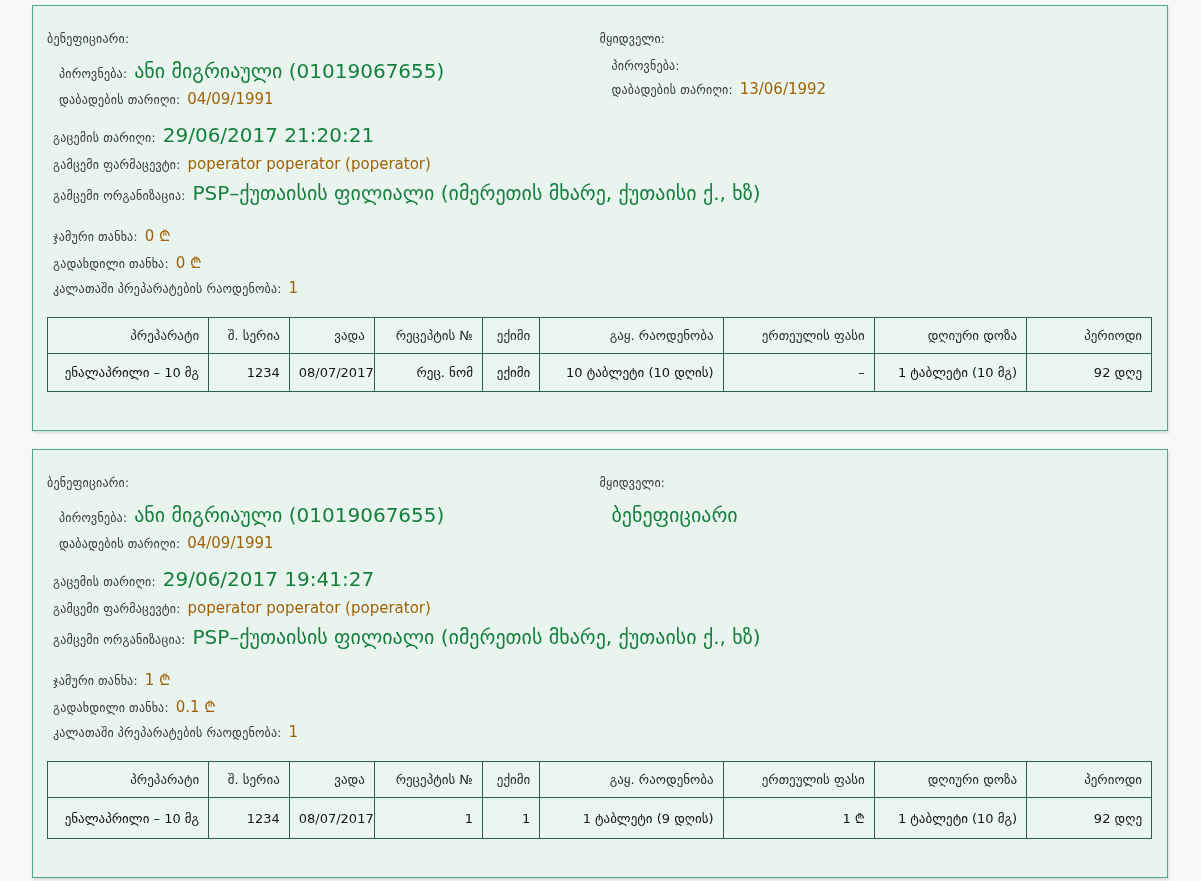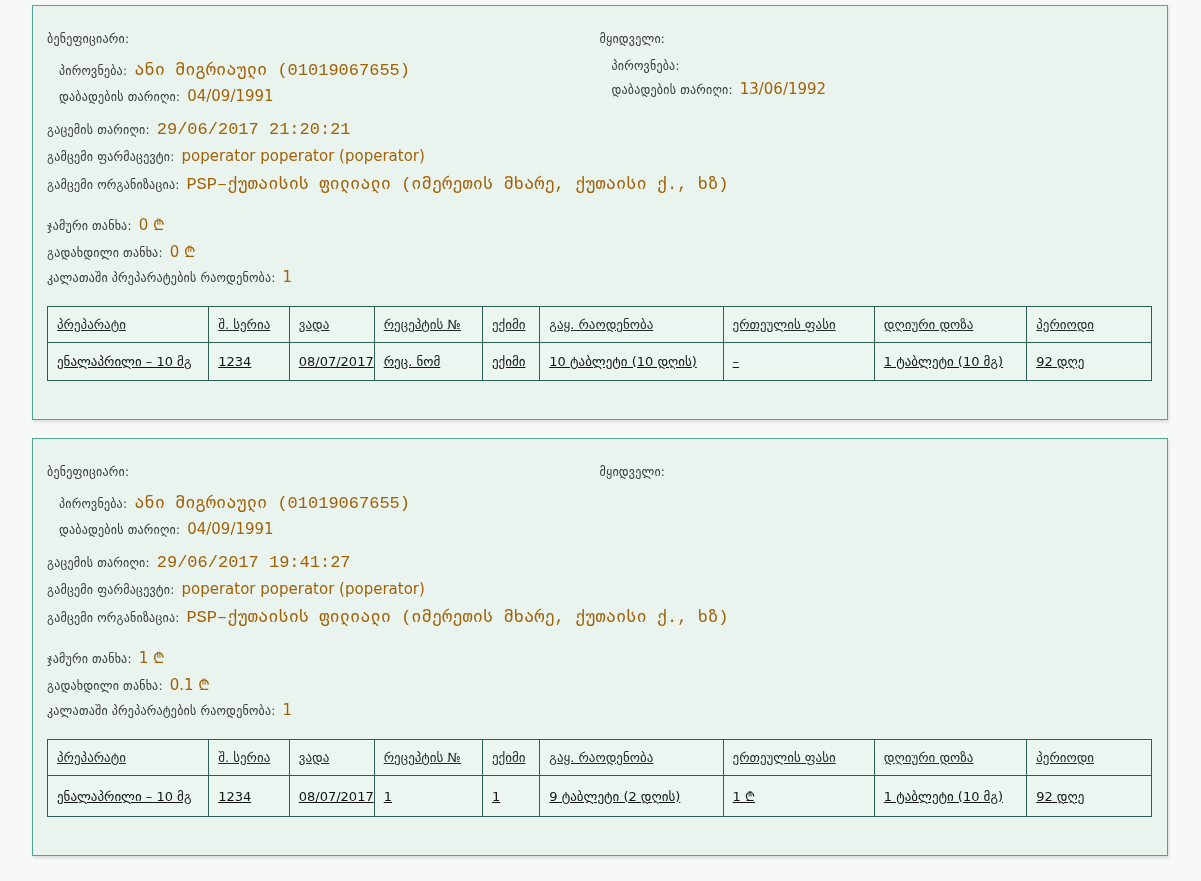"ანი მიგრიაული (01019067655)" .v-lg { color: #a16207 -> #15803d; font-family: Liberation Mono, monospace -> none; font-size: 17px -> 20px }
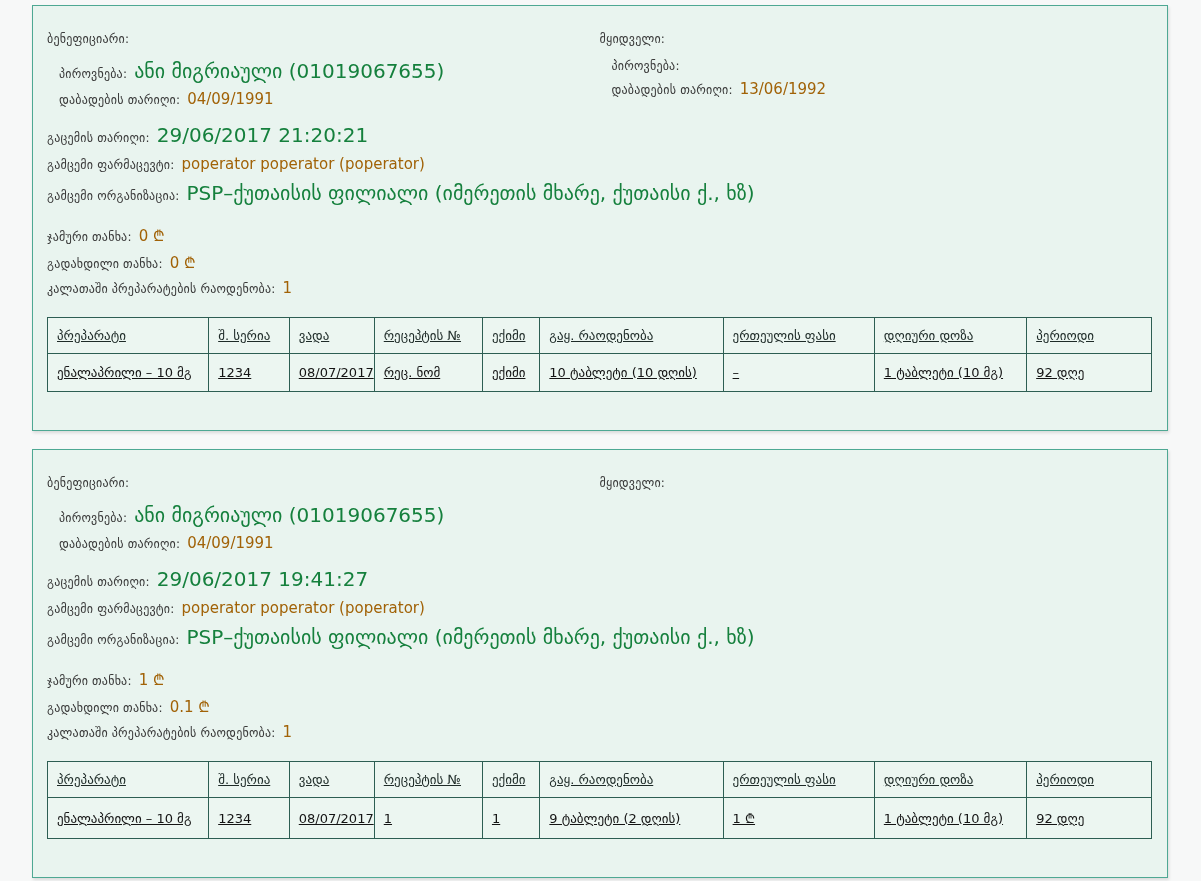"გაცემის თარიღი:" .meta-row { margin-left: none -> 6px }
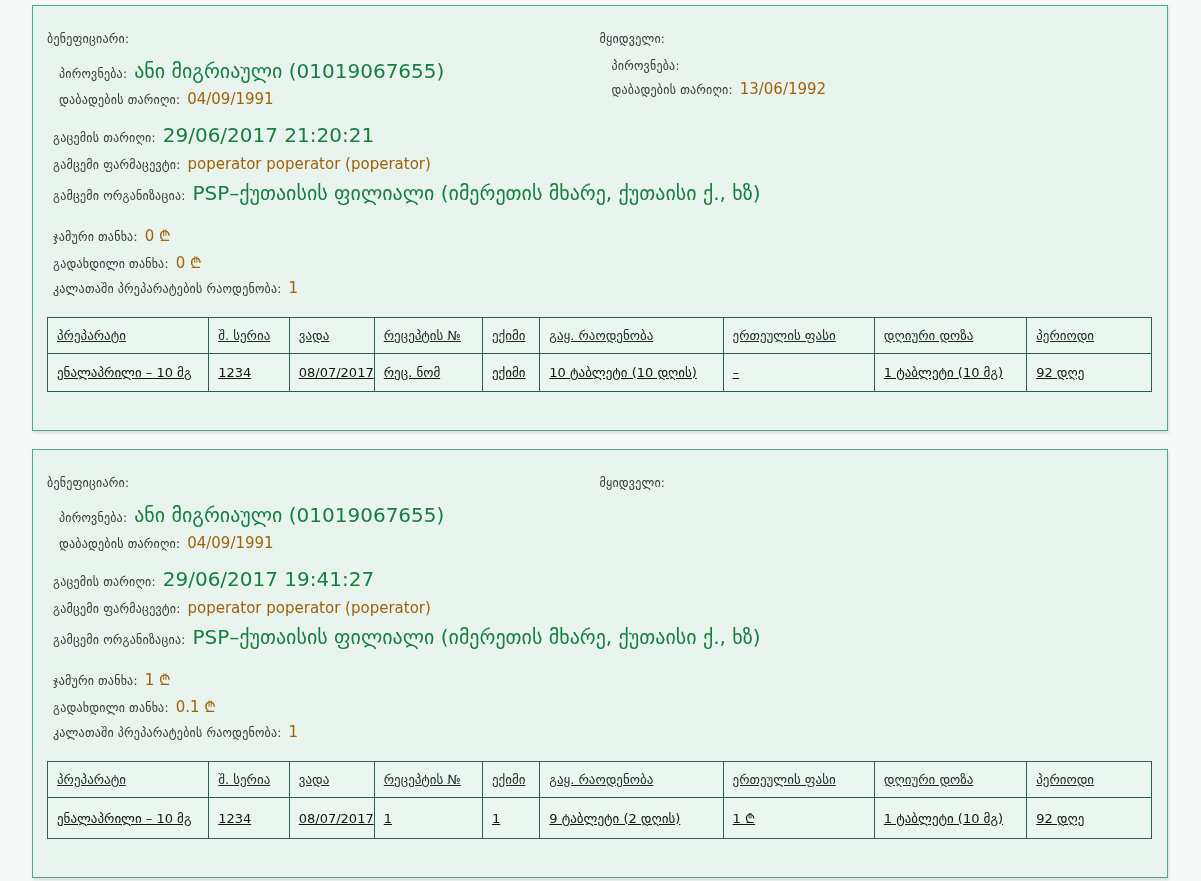"პრეპარატი" th, td { text-align: left -> right; text-decoration: underline -> none }
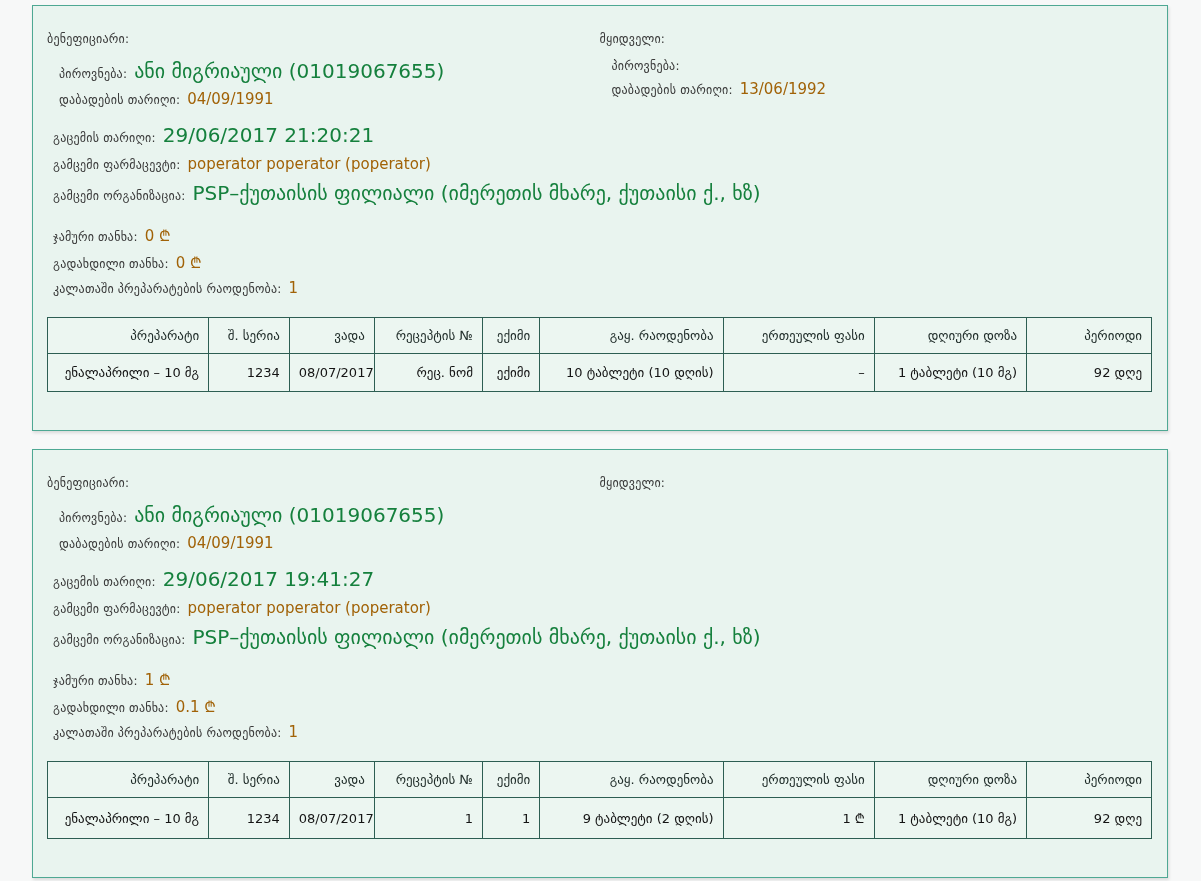"ბენეფიციარი" div.field-row { html: none -> <div> <span>ბენეფიციარი</span> </div> }
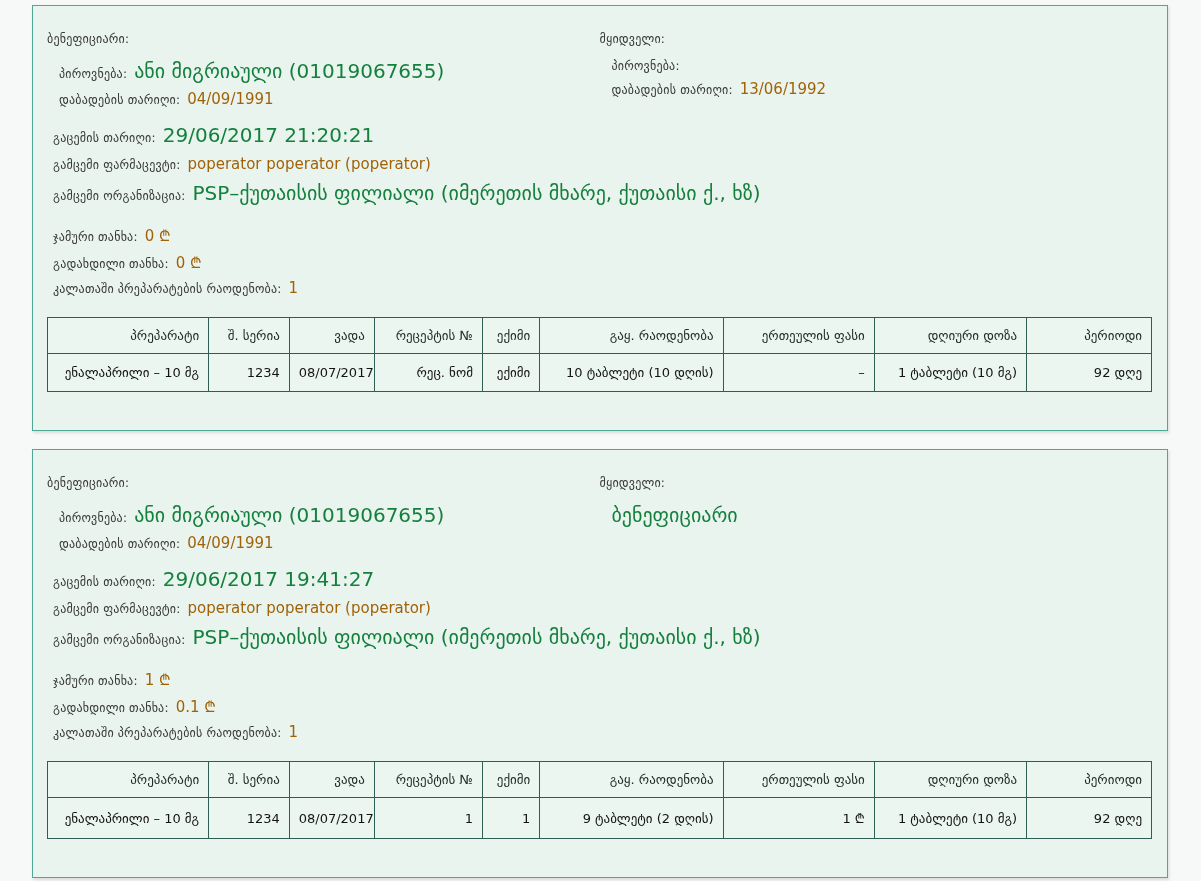"9 ტაბლეტი (2 დღის)" td { text: 9 ტაბლეტი (2 -> 1 ტაბლეტი (9 }
